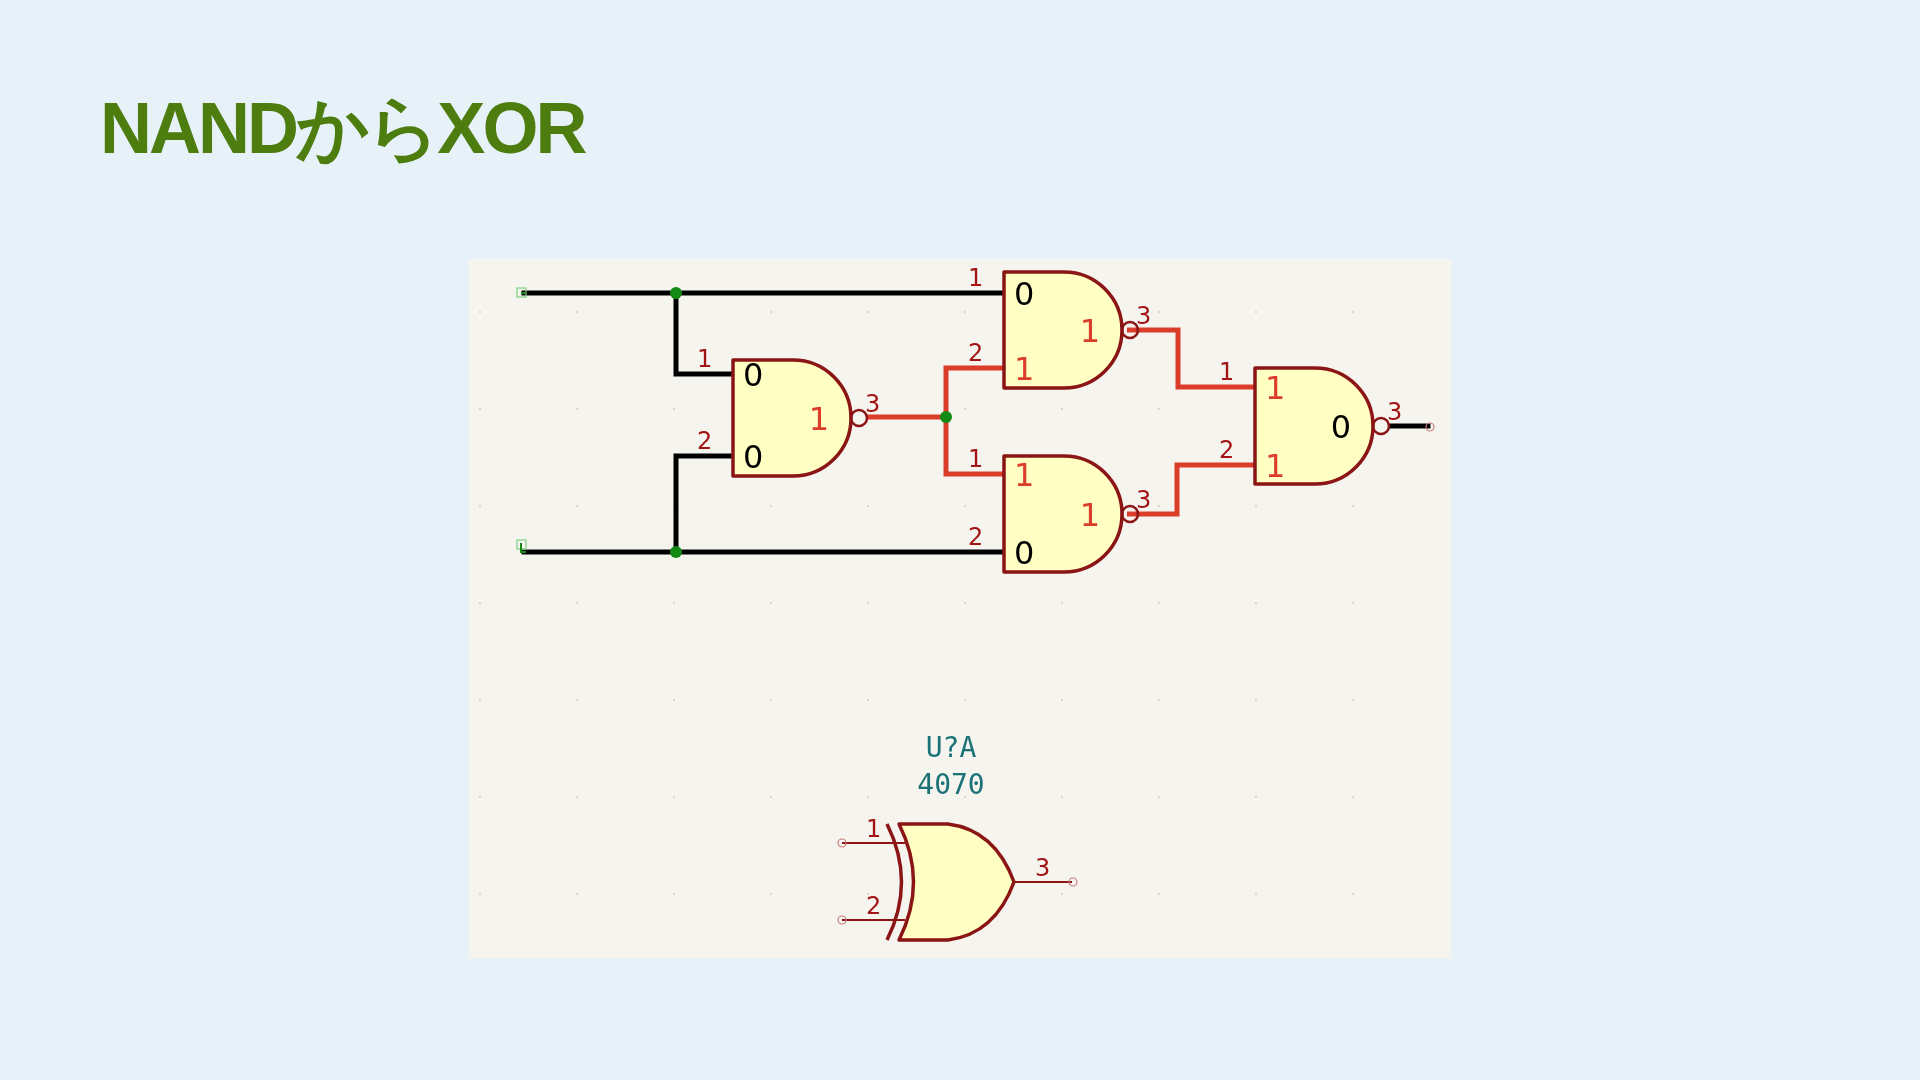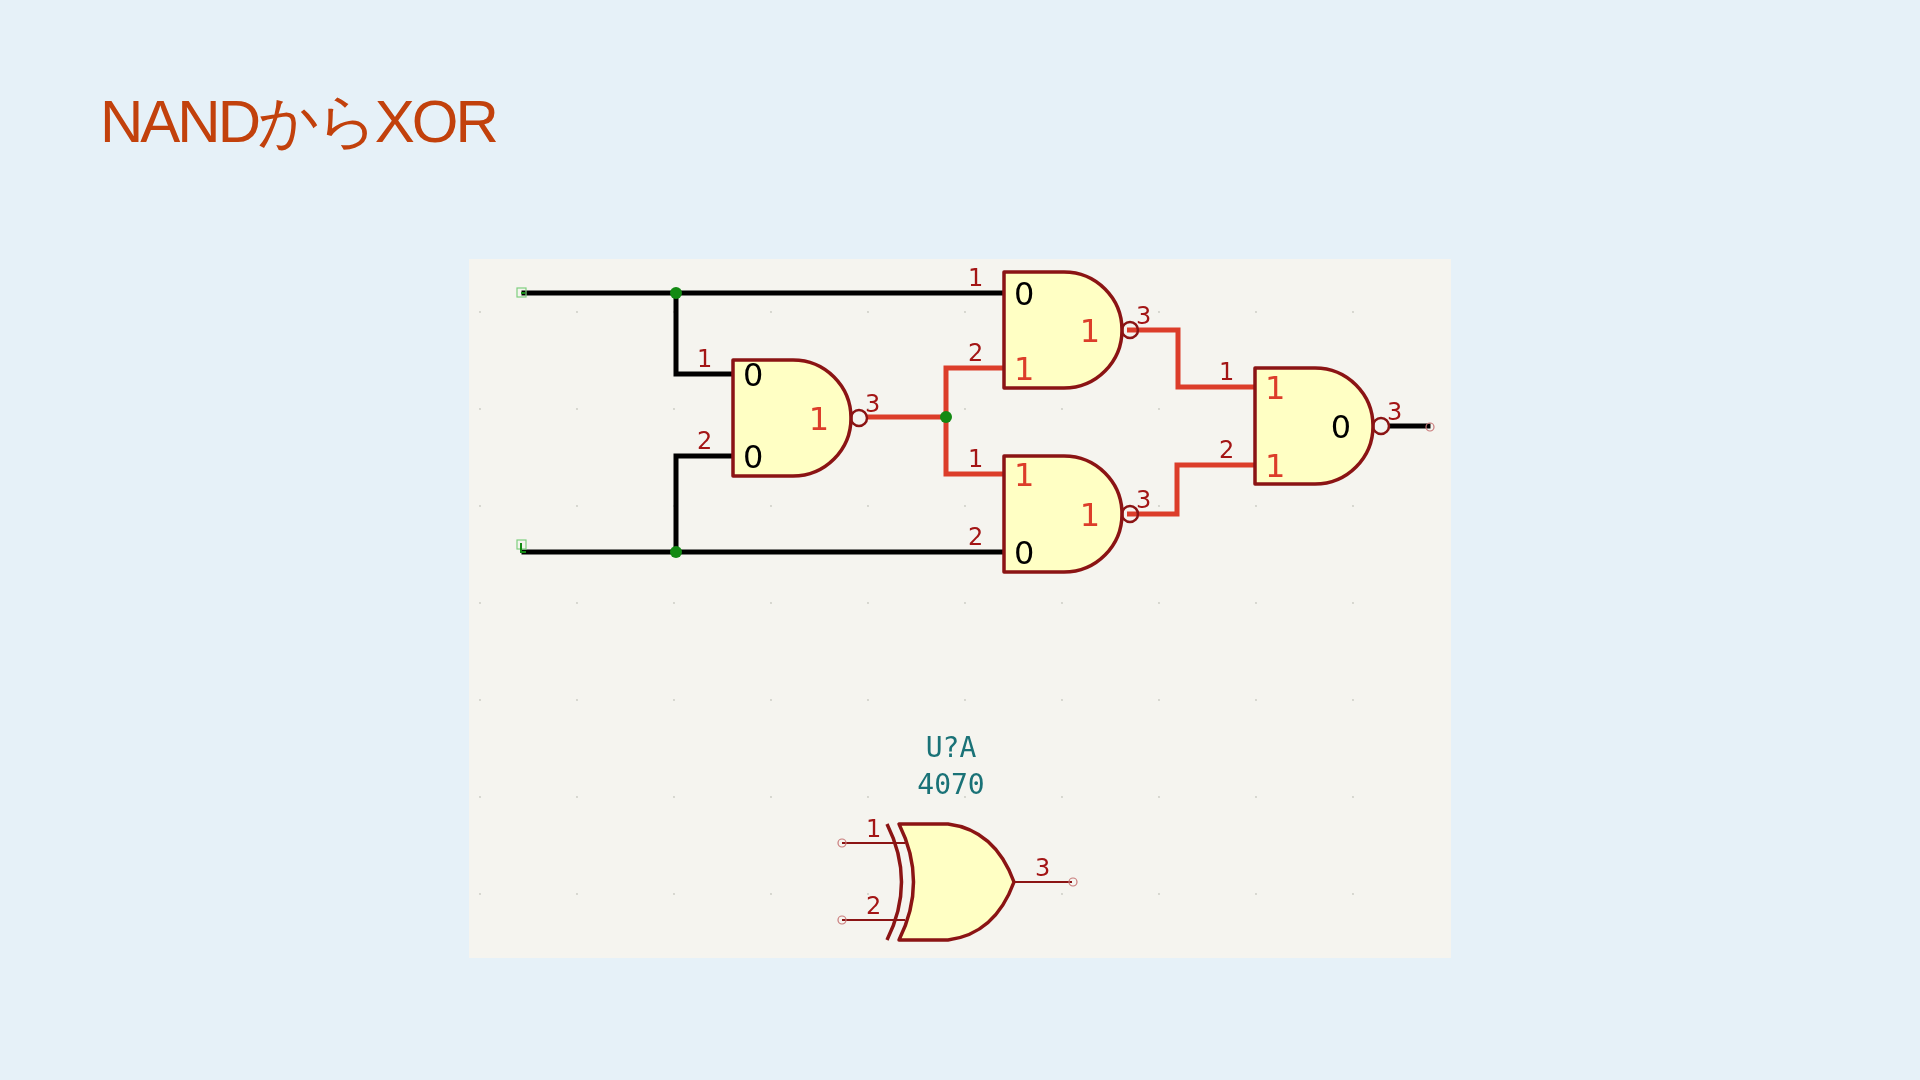"NANDからXOR" .title { color: #c2410c -> #4d7c0f; font-size: 60px -> 72px; font-weight: normal -> bold }
